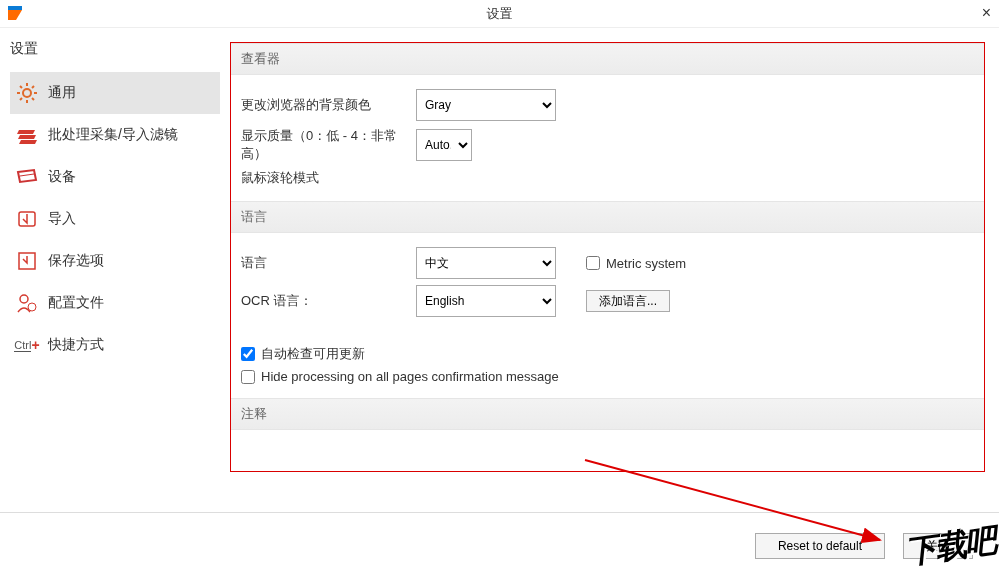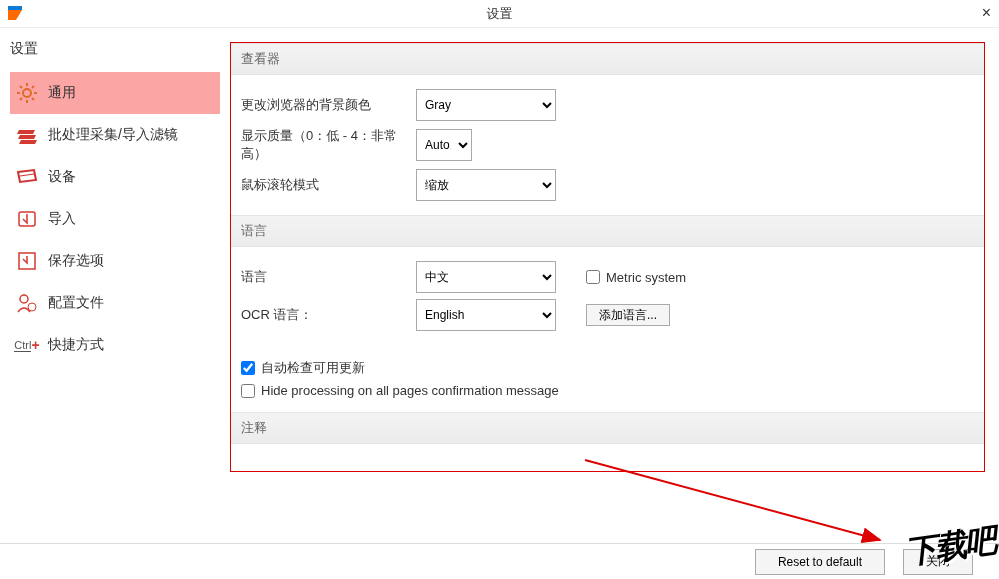"通用" .side-item.selected { background: #fca5a5 -> #e5e5e5 }
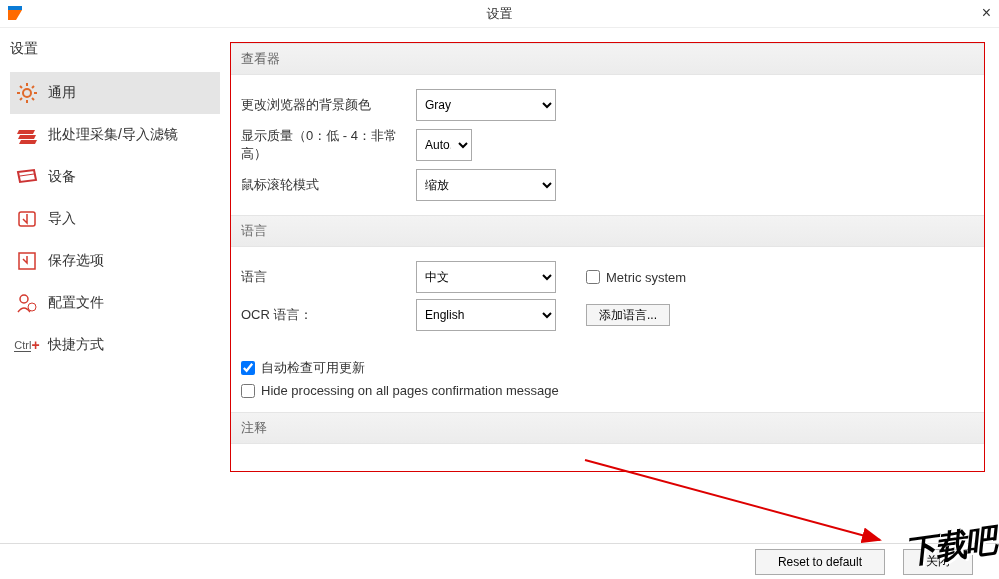"缩放" select.wide { html: <select><option>缩放</option></select> -> none }
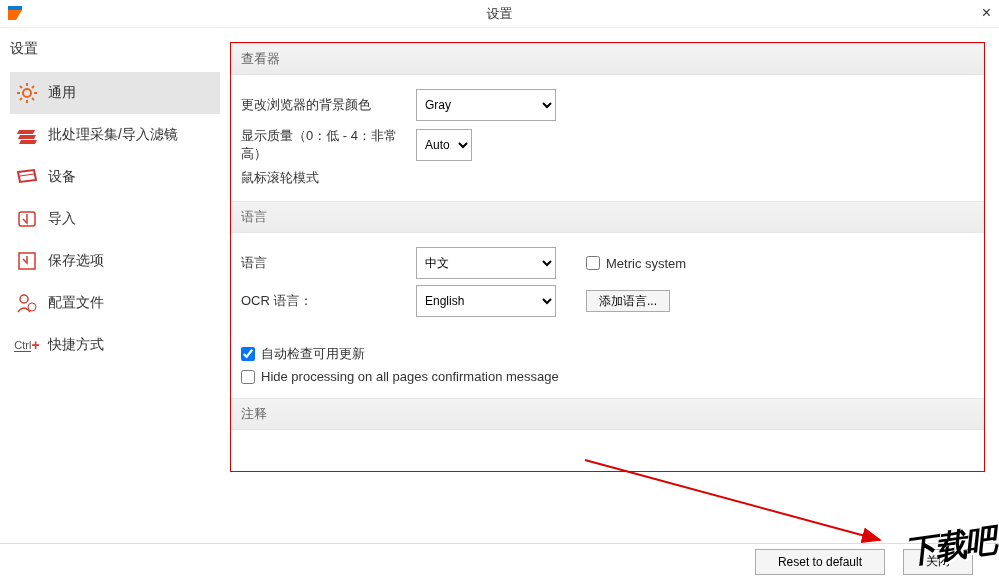"Reset to default" .footer { height: 36px -> 67px }
